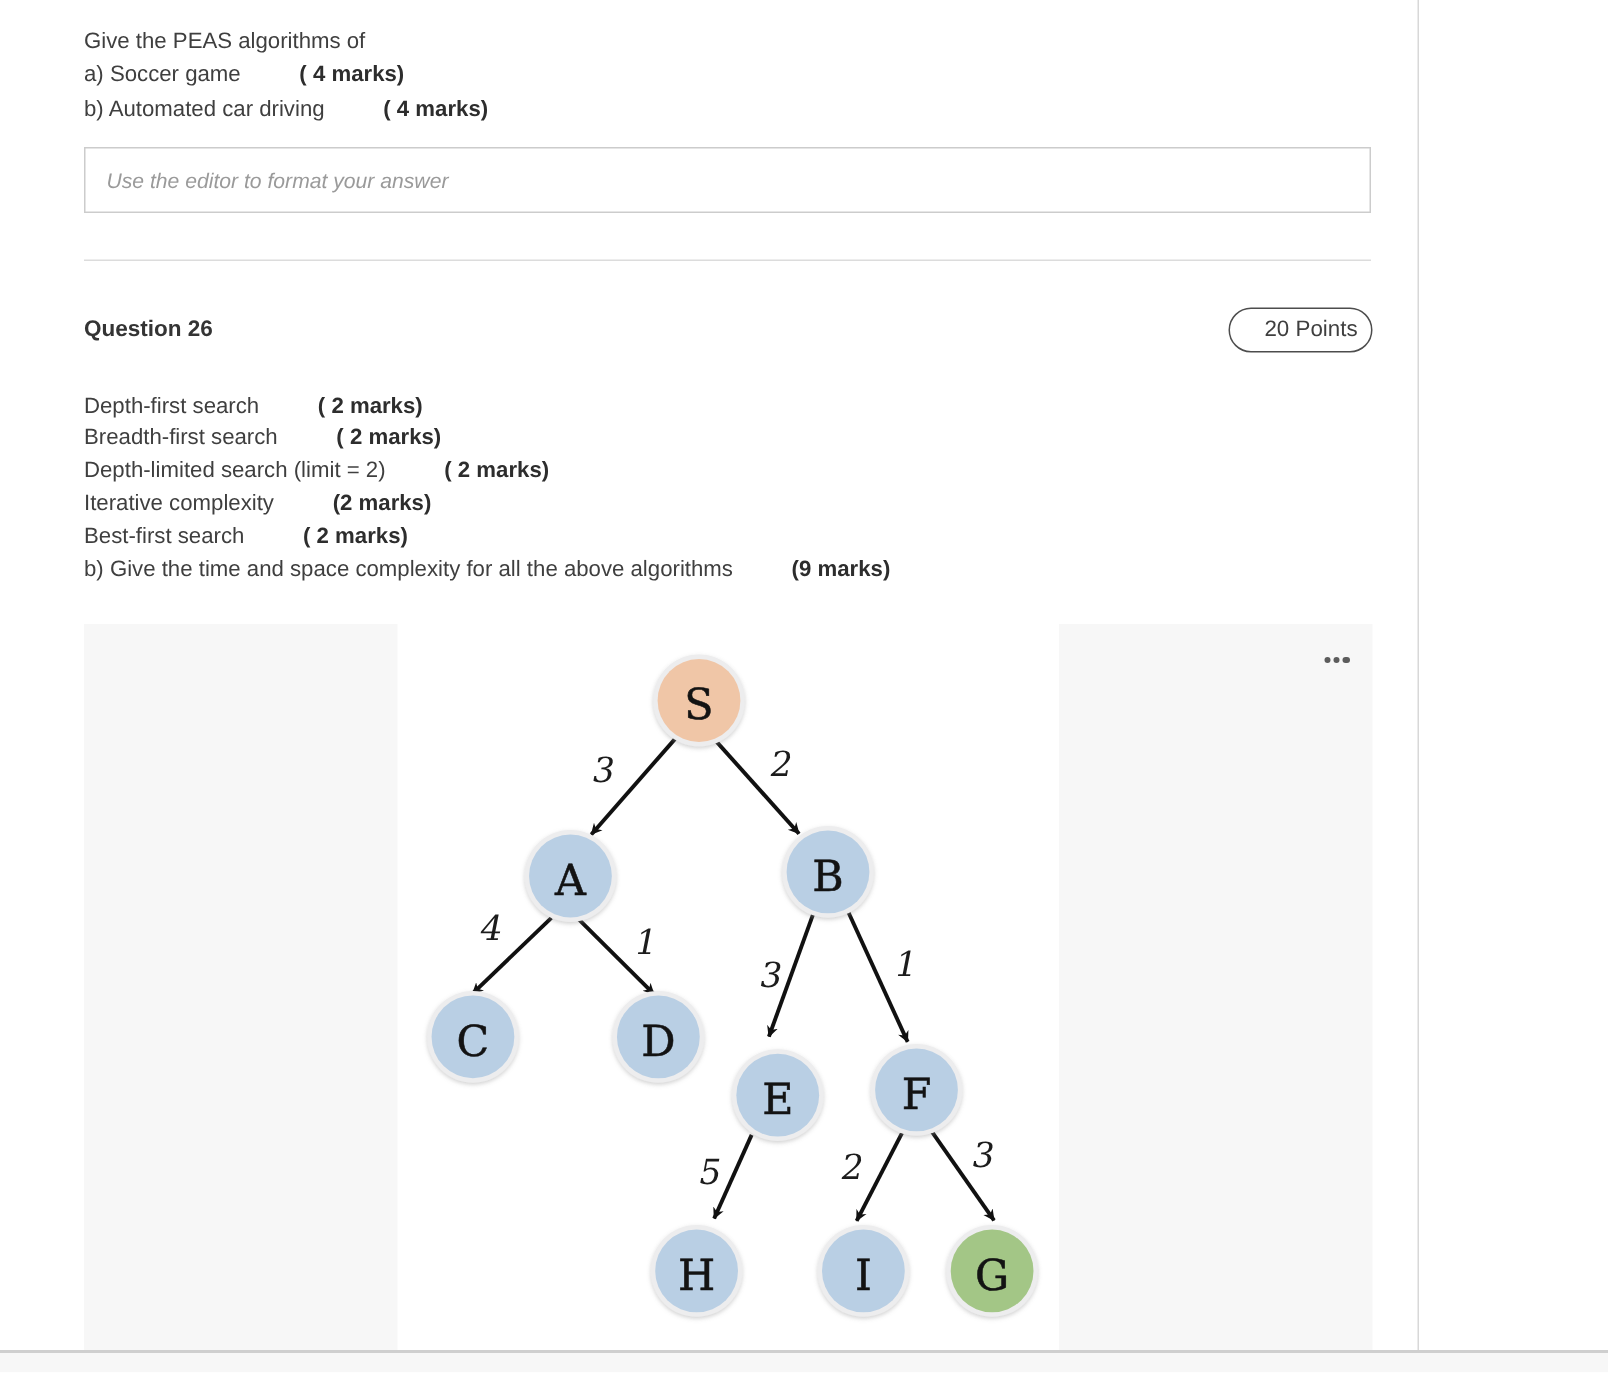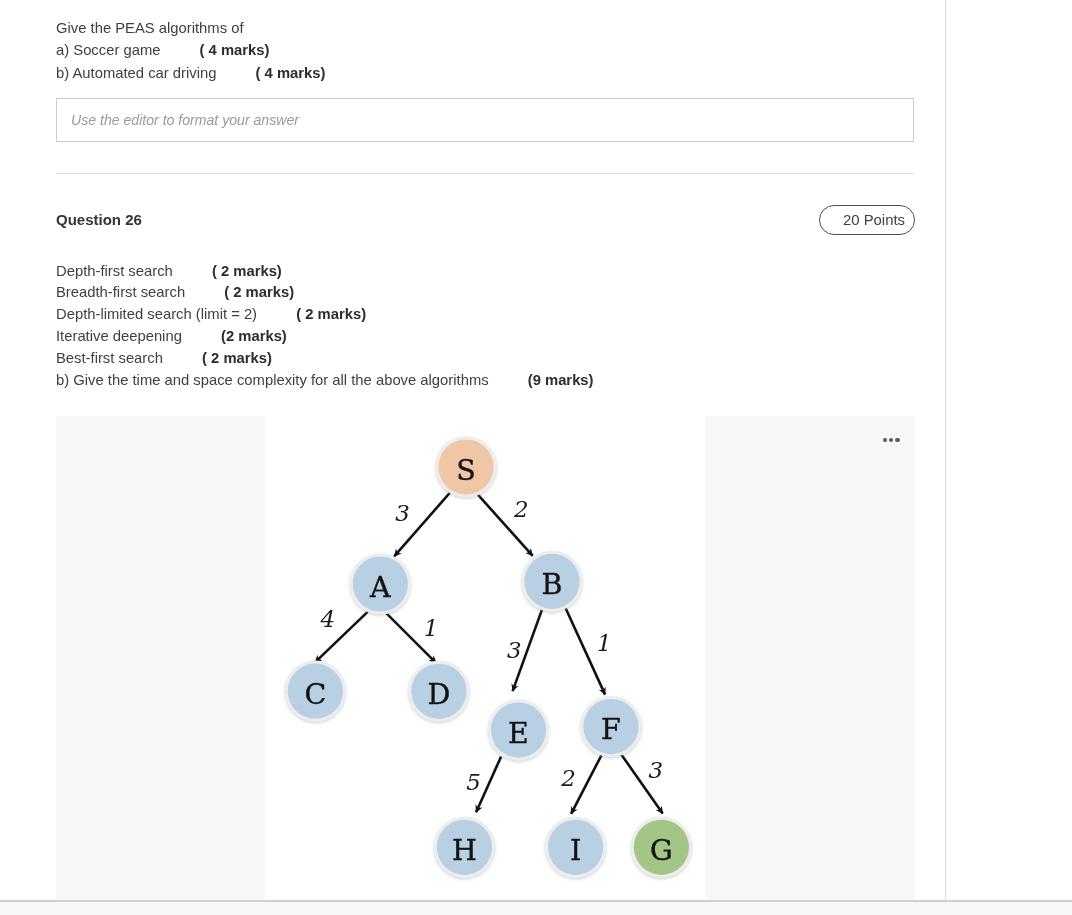"Iterative deepening" span { text: deepening -> complexity }
